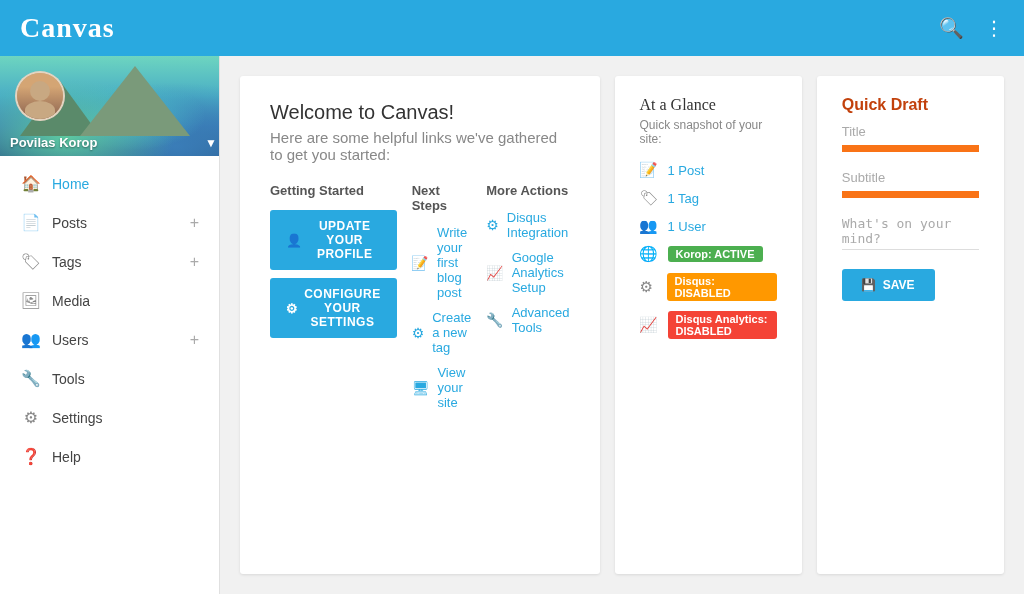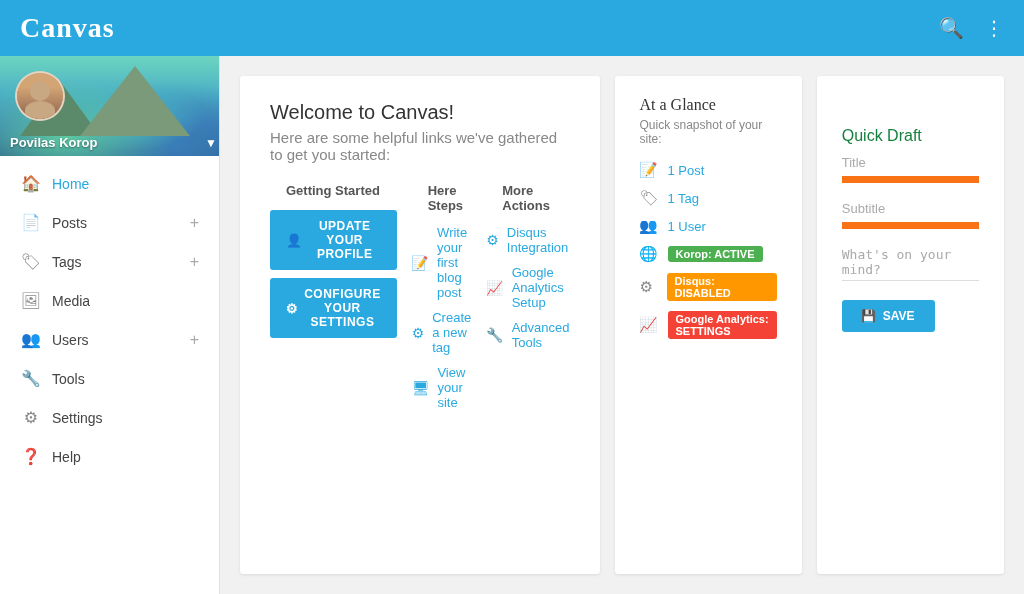"Quick Draft" .draft-title { color: #15803d -> #c2410c; font-weight: 400 -> 700; margin-top: 31px -> none }
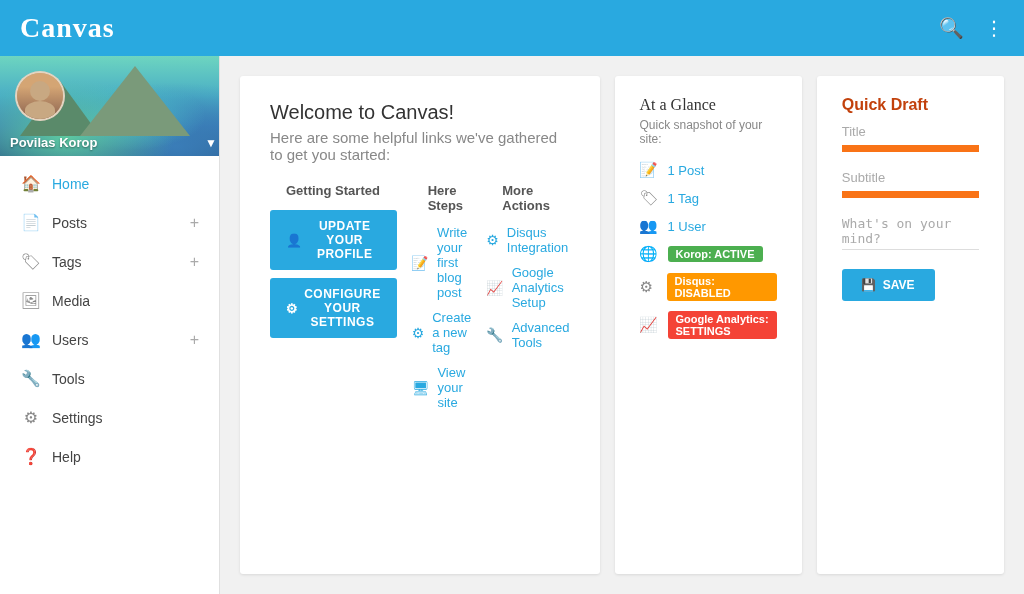"Getting Started" .welcome-col-title { margin-left: 16px -> none }
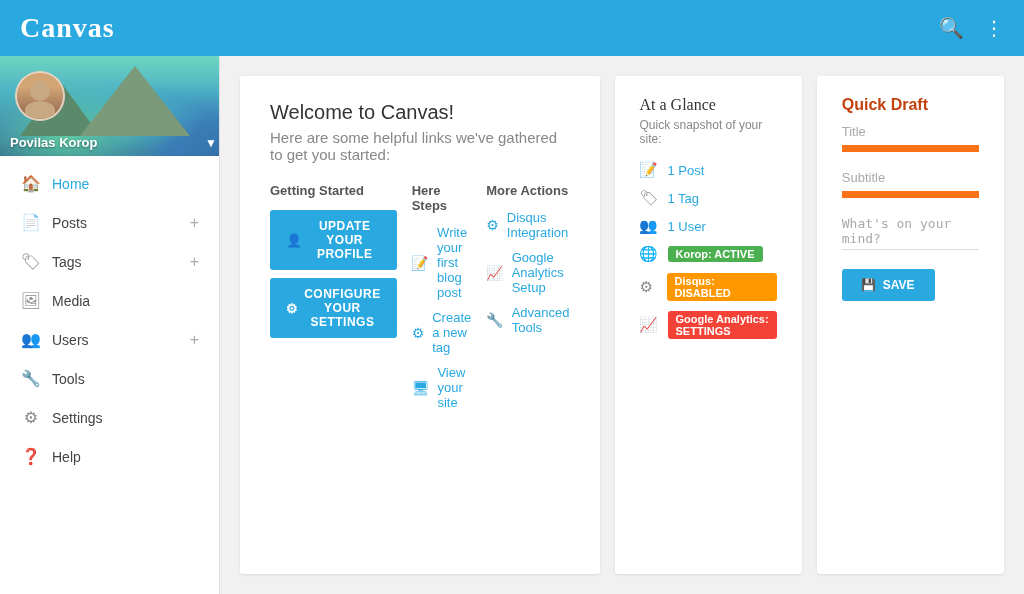"Here Steps" div.welcome-col-title { text: Here -> Next }
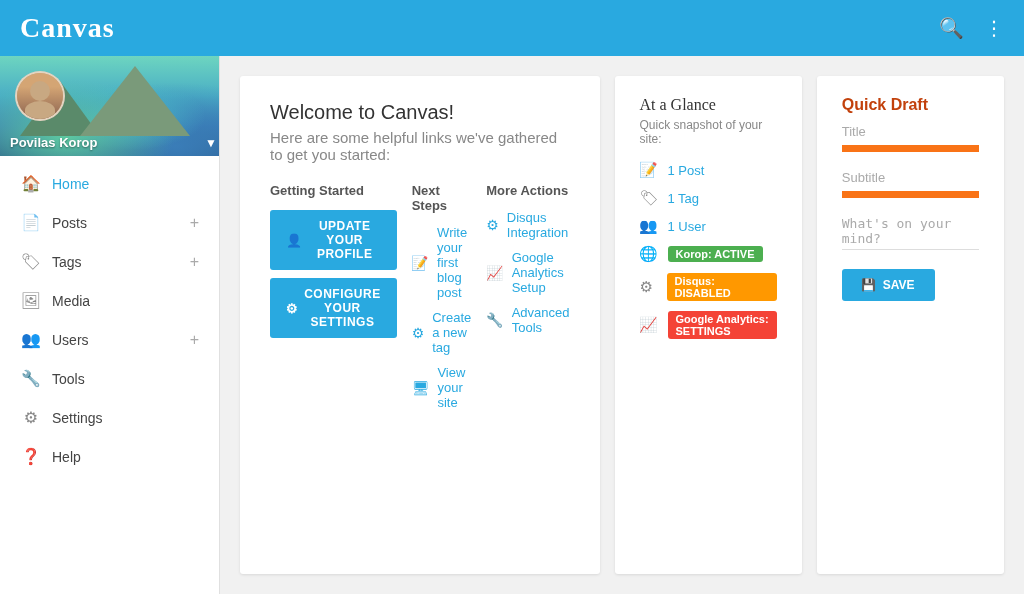"Google Analytics: SETTINGS" span.badge { text: Google Analytics: SETTINGS -> Disqus Analytics: DISABLED }
